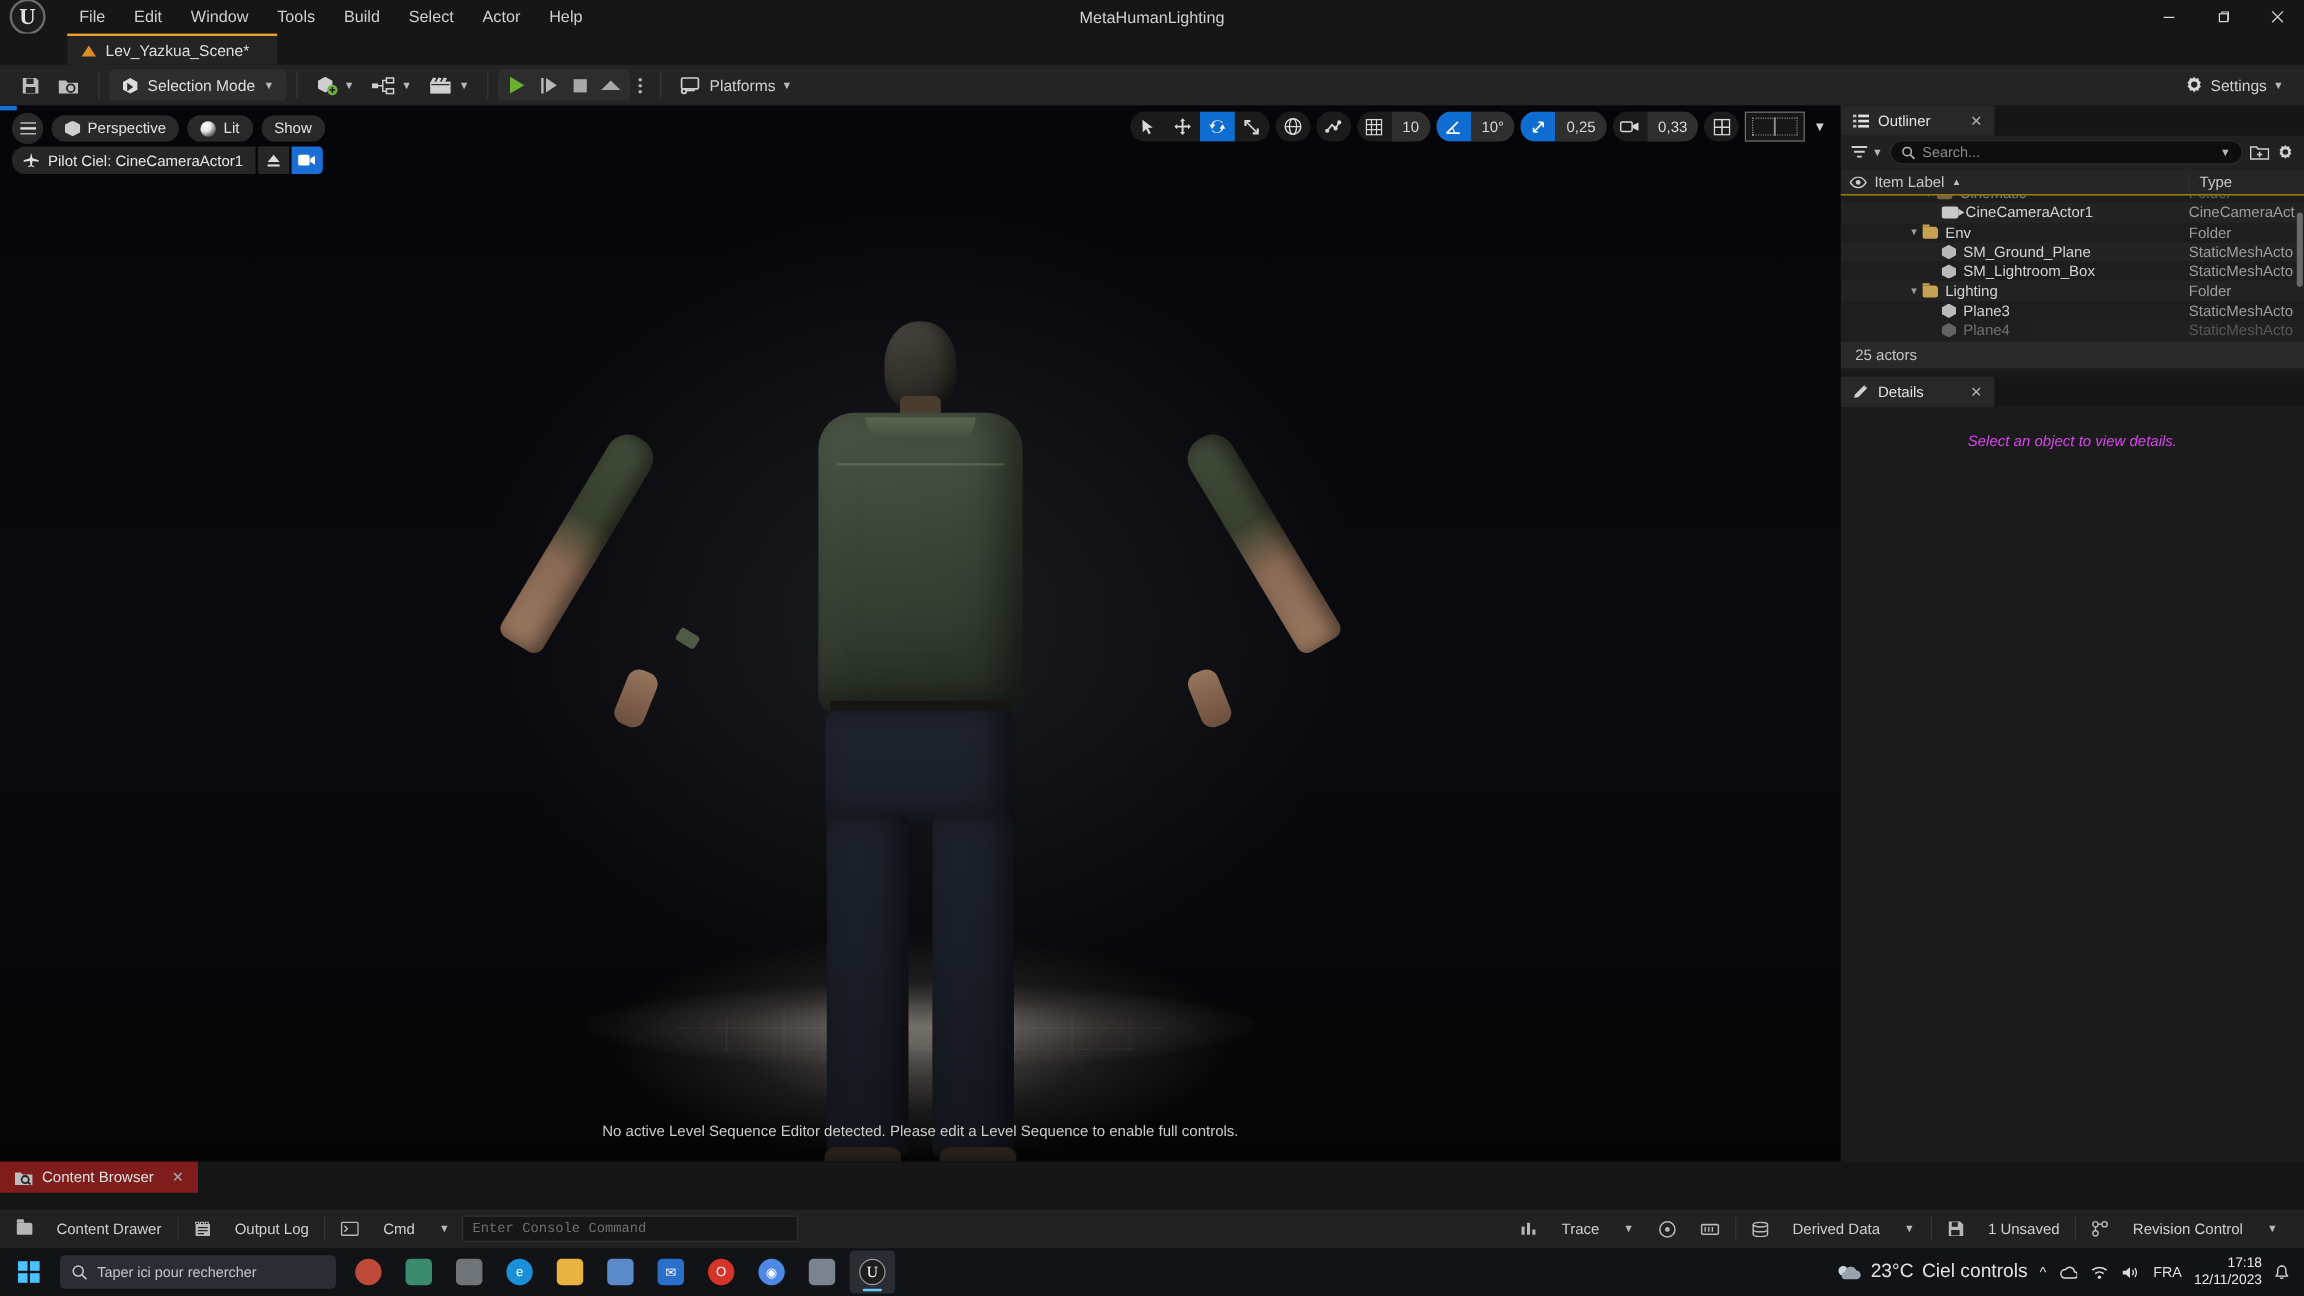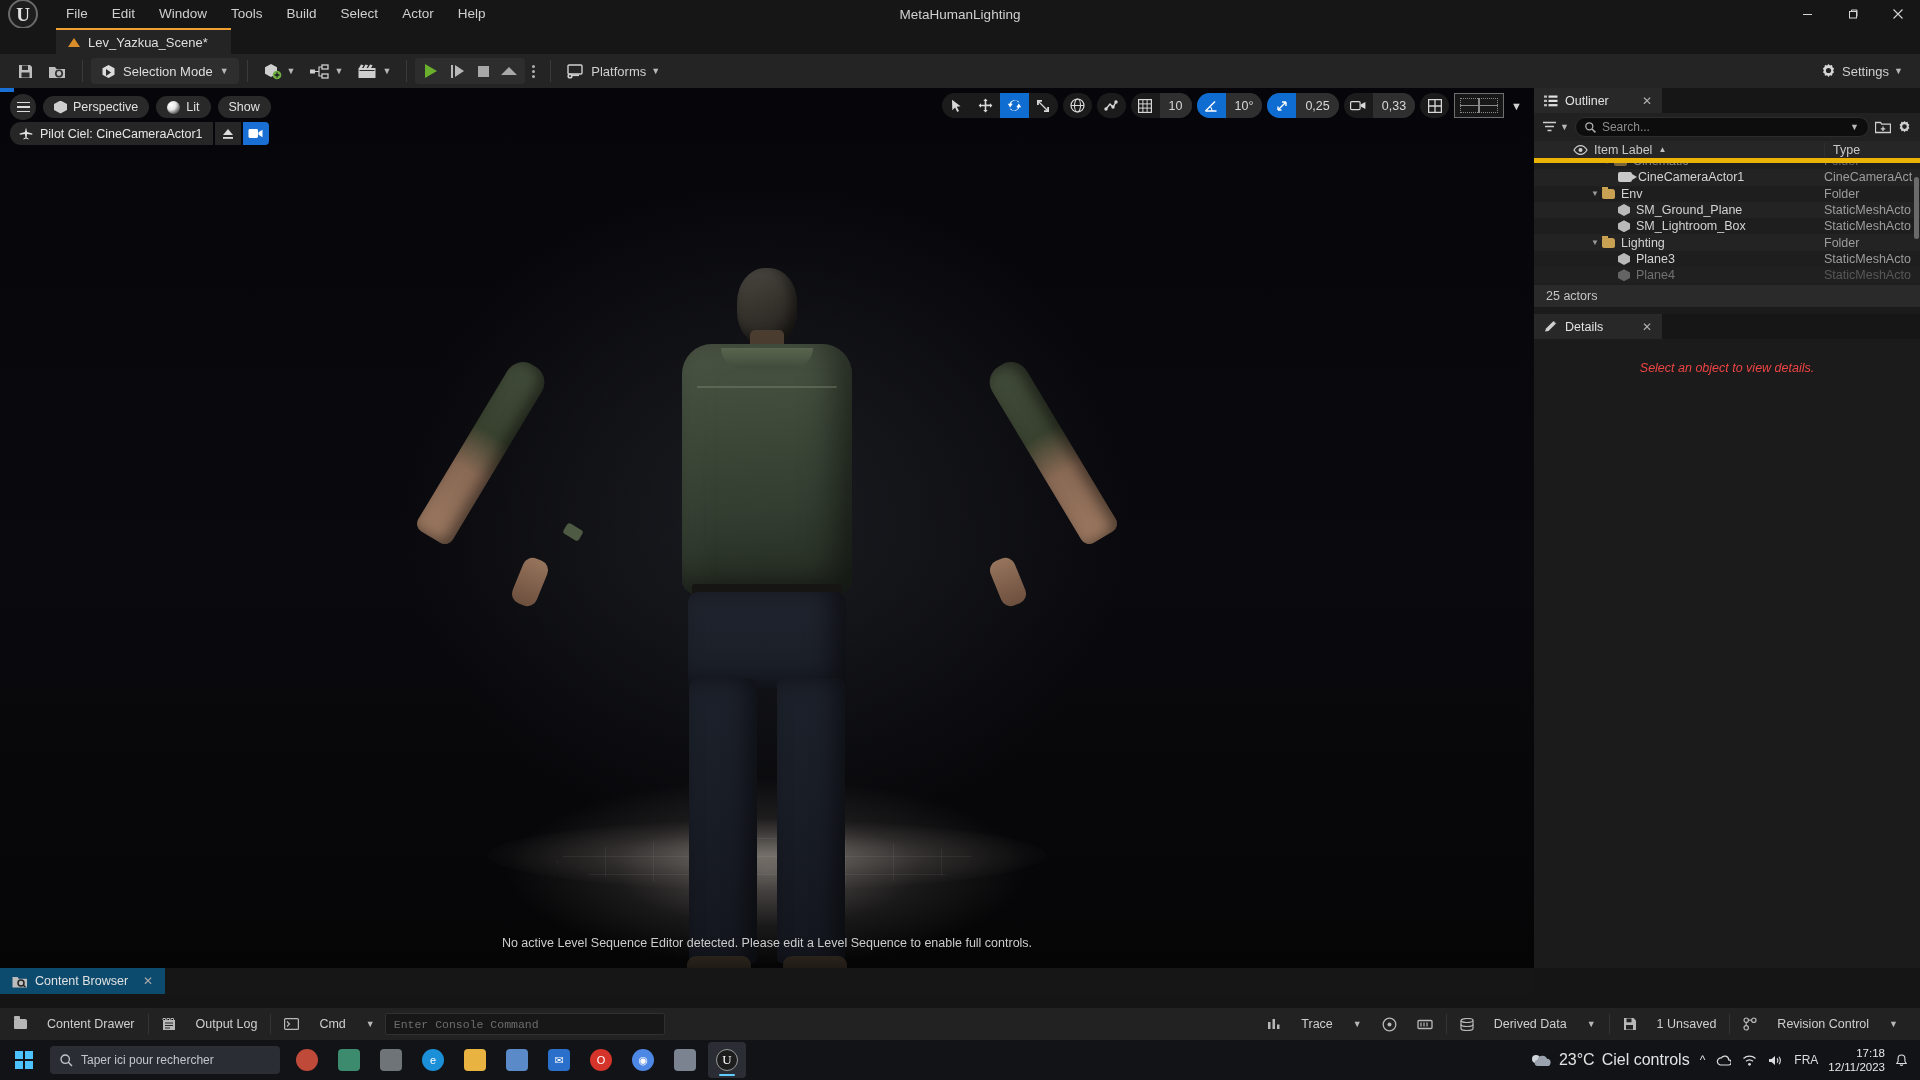"Item Label" .col-header { border-bottom: 5px solid #eab308 -> 1px solid #eab308; padding-left: 32px -> none }
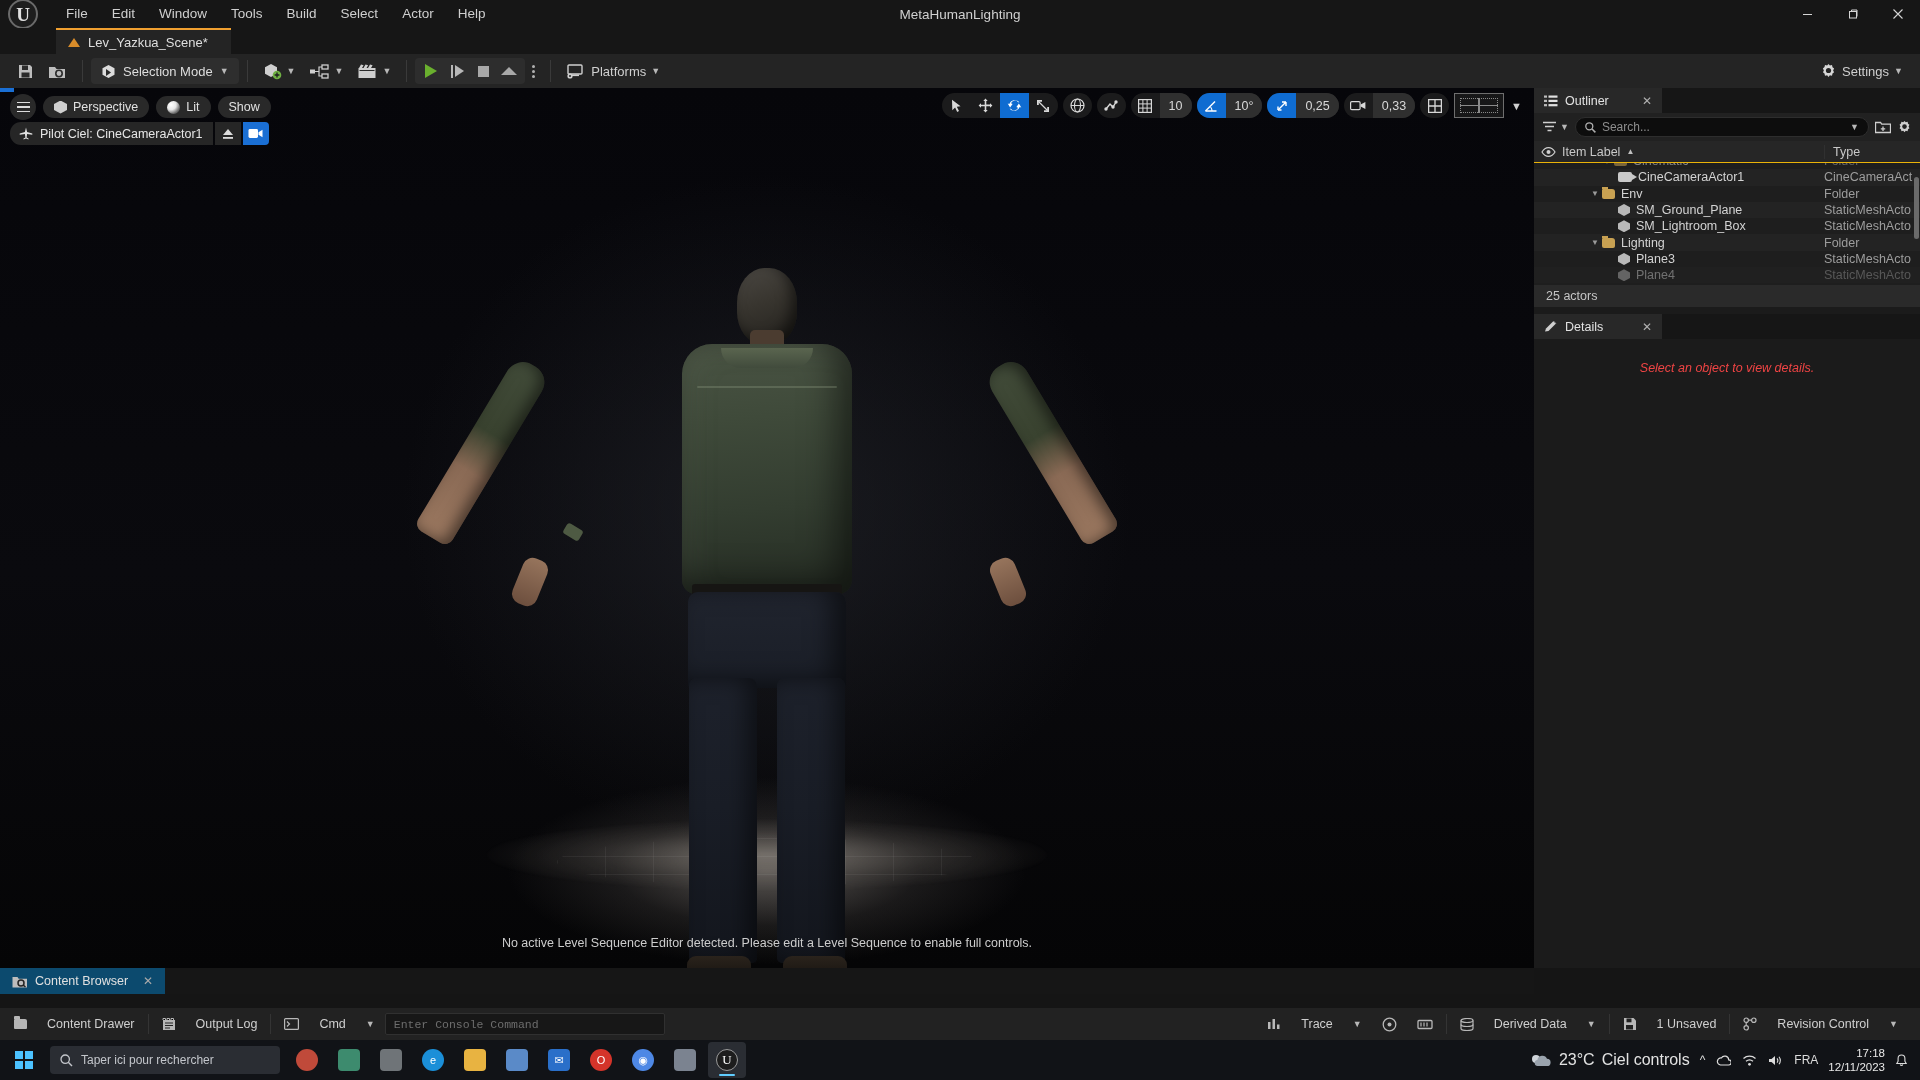"Select an object to view" .details-body { color: #ef4444 -> #d946ef }
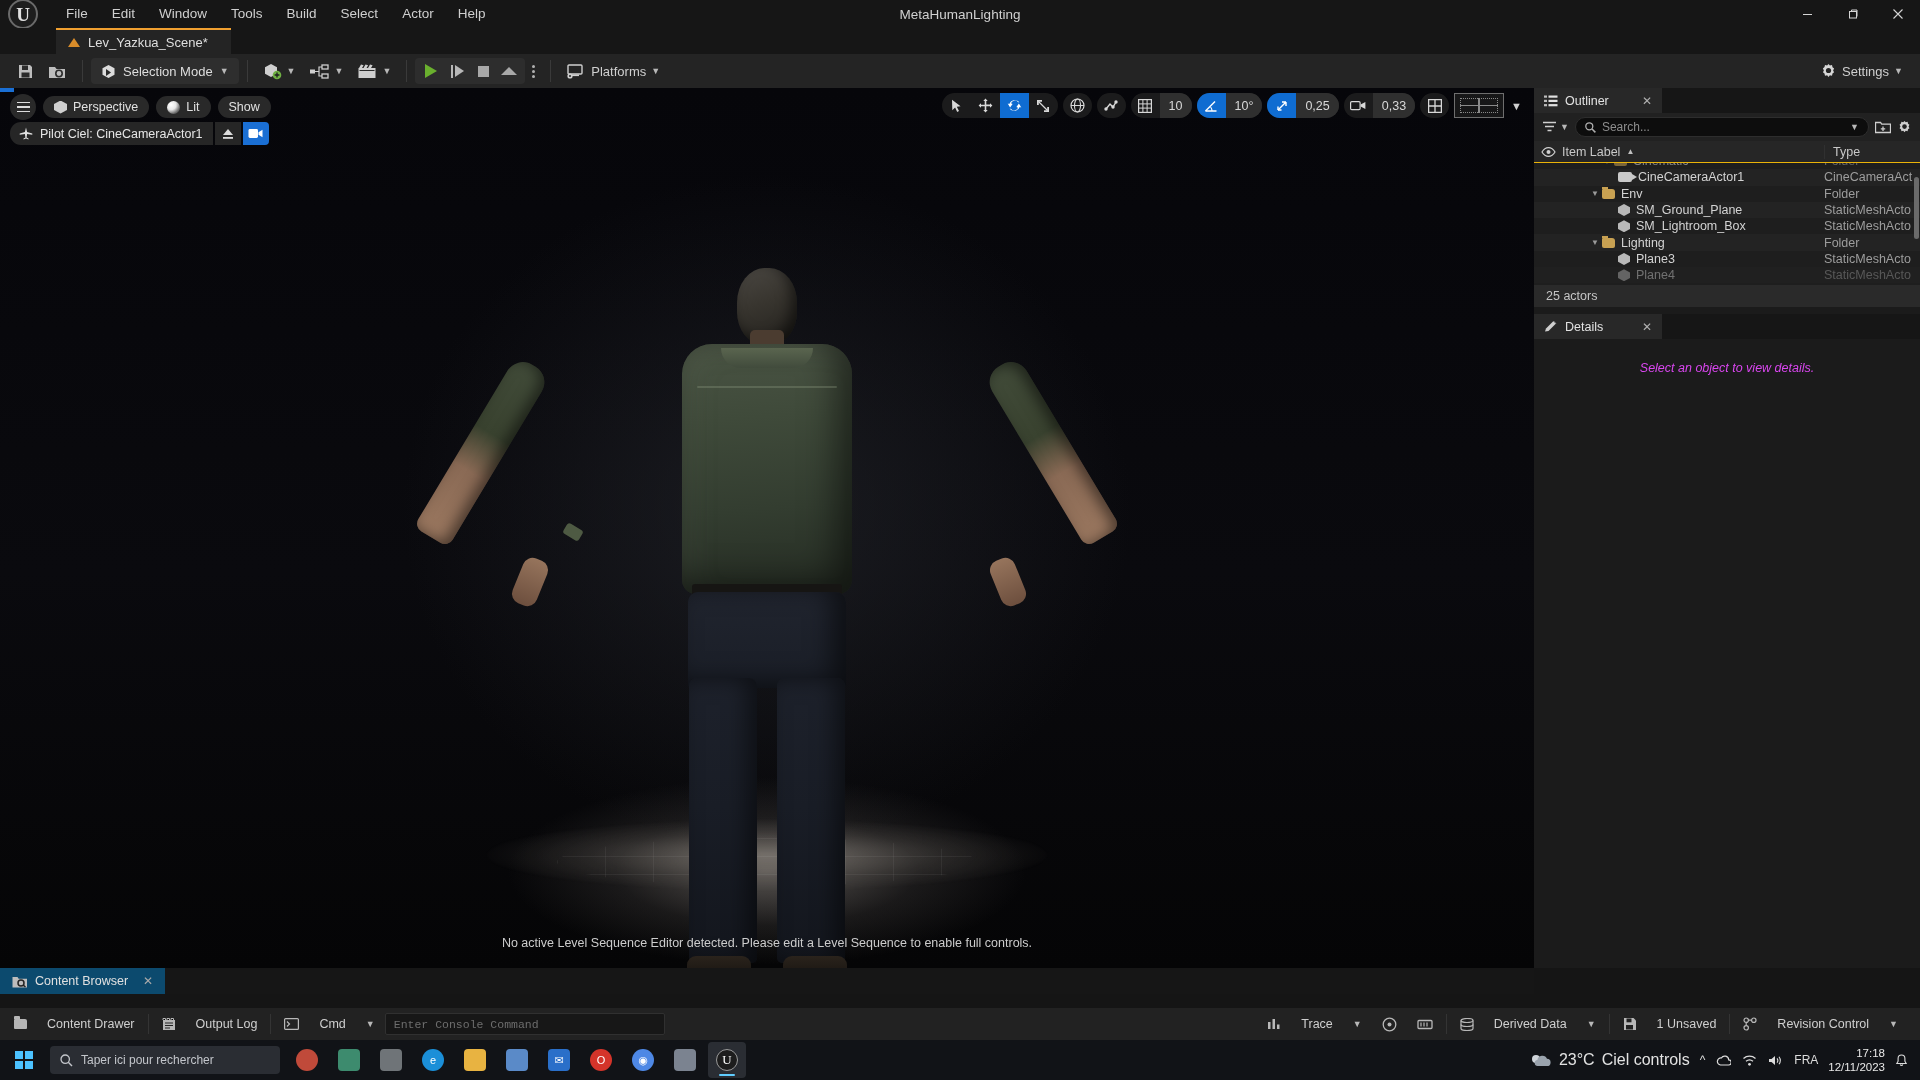"Content Browser" .cb-tab { background: #0c4a6e -> #7f1d1d }
